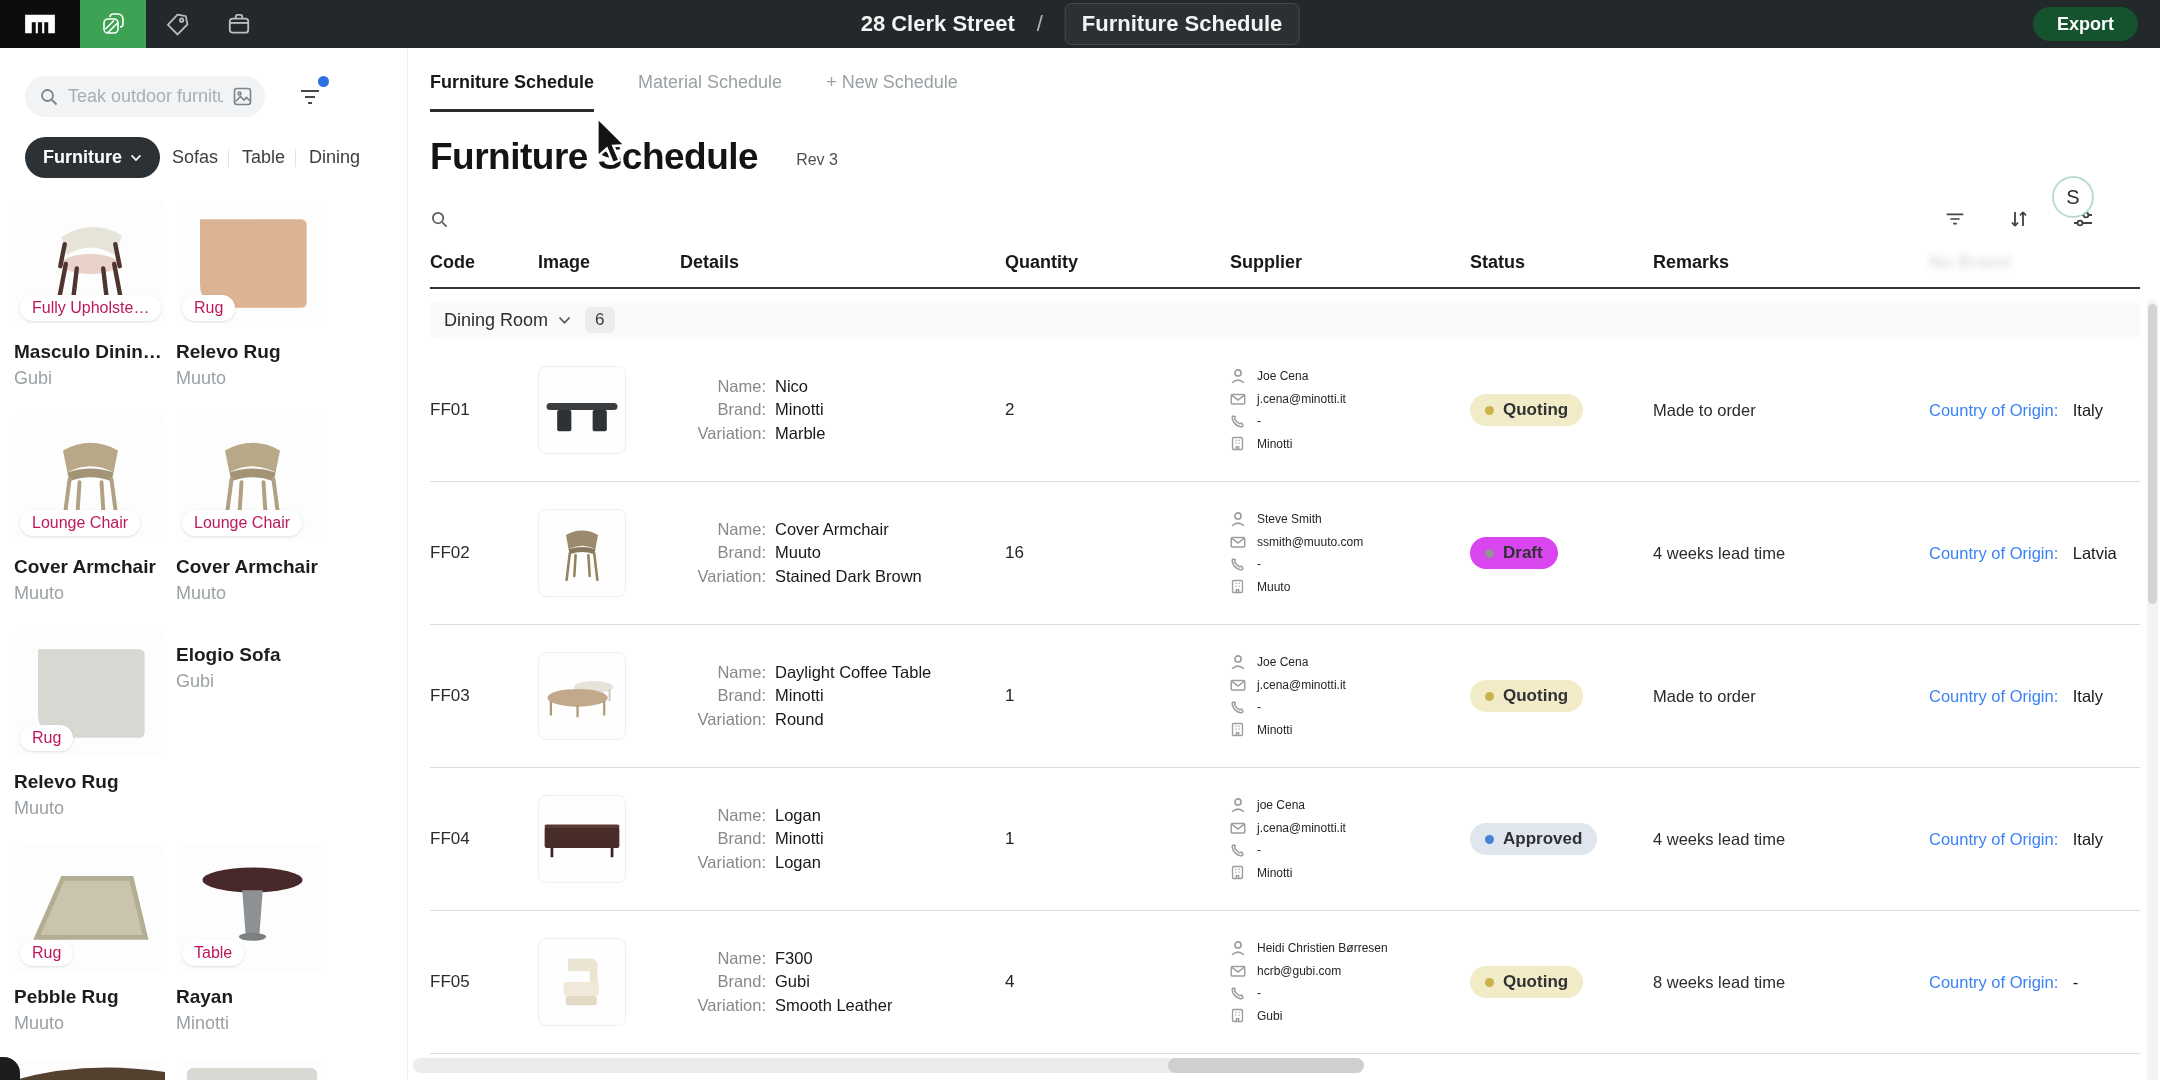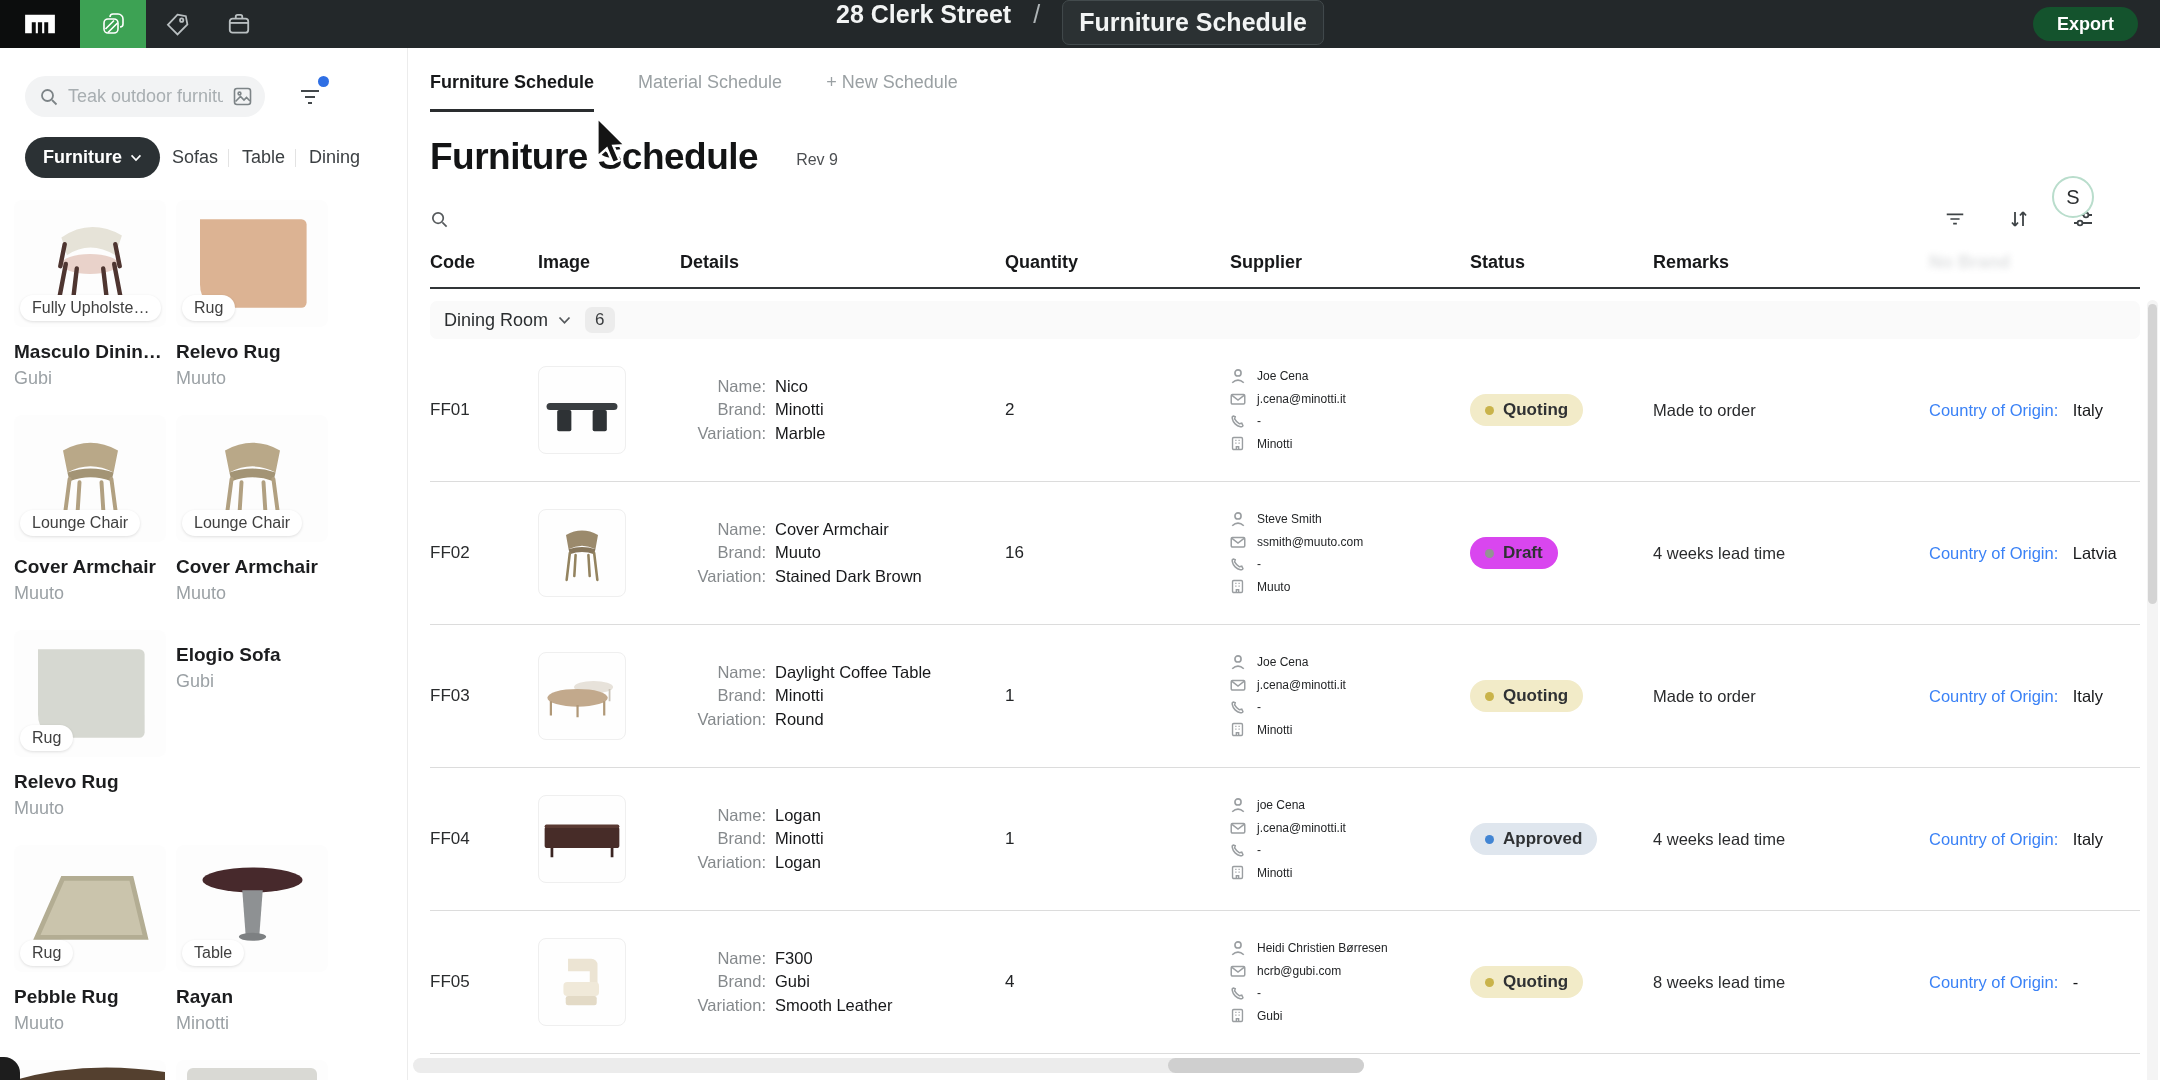"28 Clerk Street" .crumbs { align-items: flex-start -> center; font-size: 25px -> 22px }
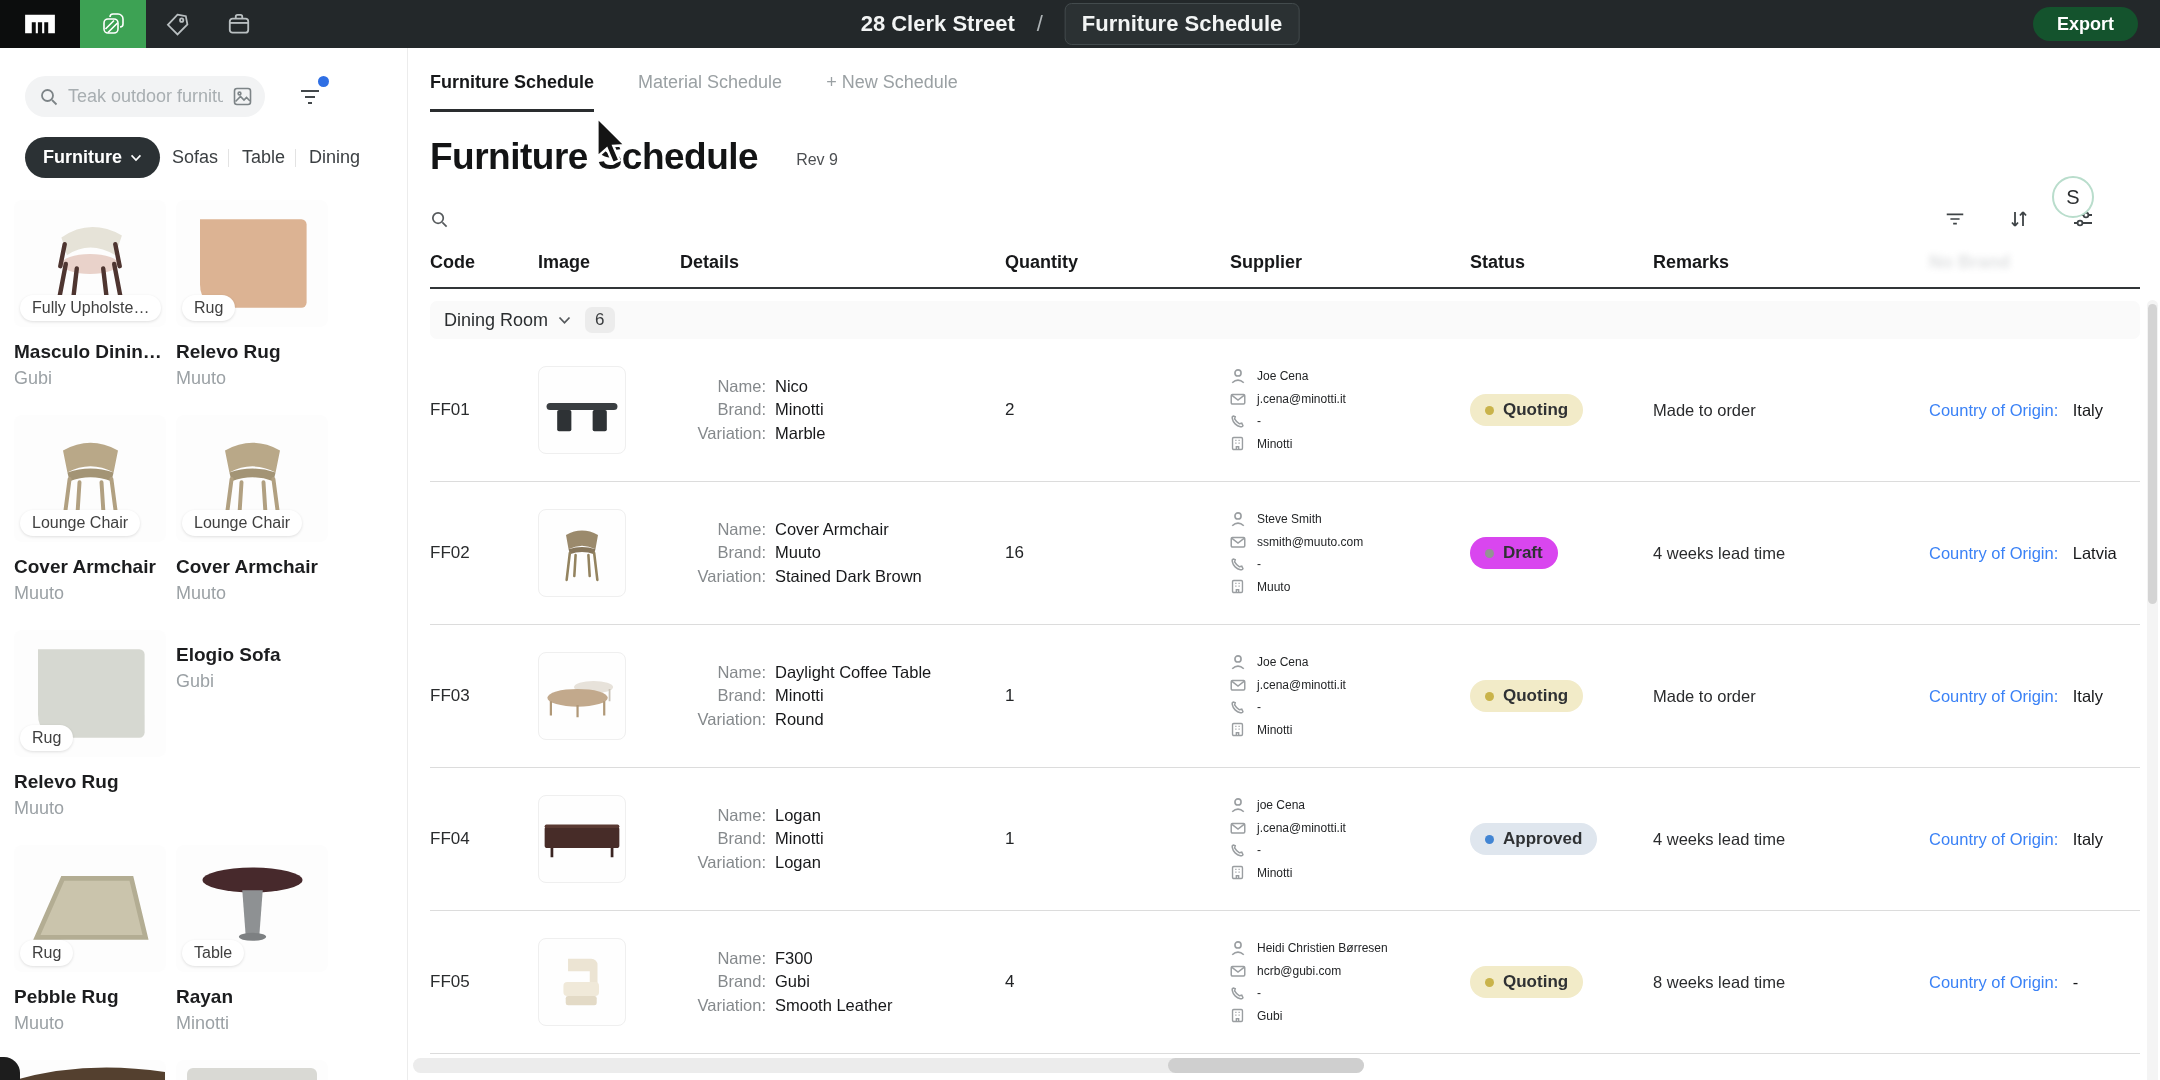"Rev 9" div.rev { text: 9 -> 3 }
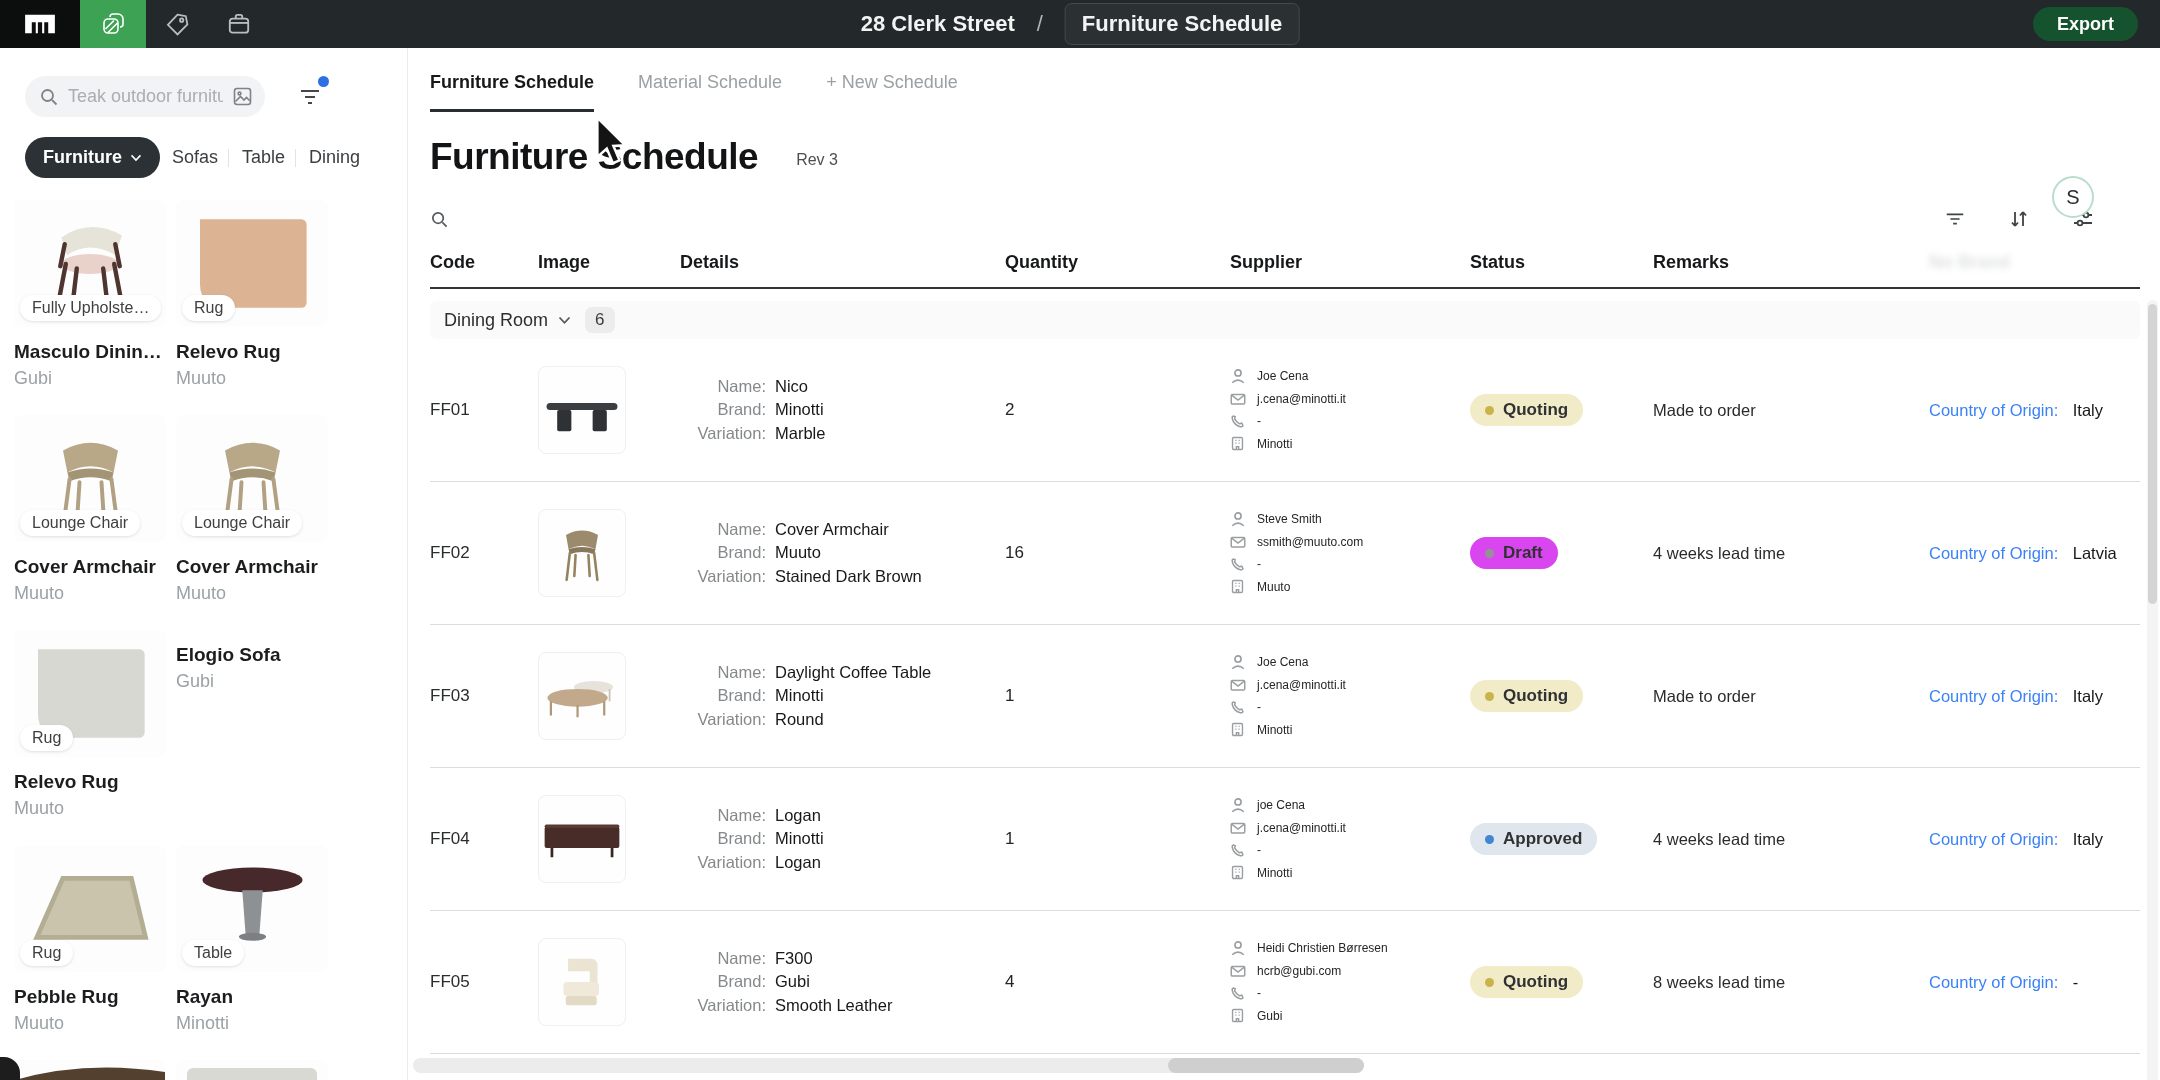"Fully Upholste…" .tag { color: #404040 -> #be185d }
